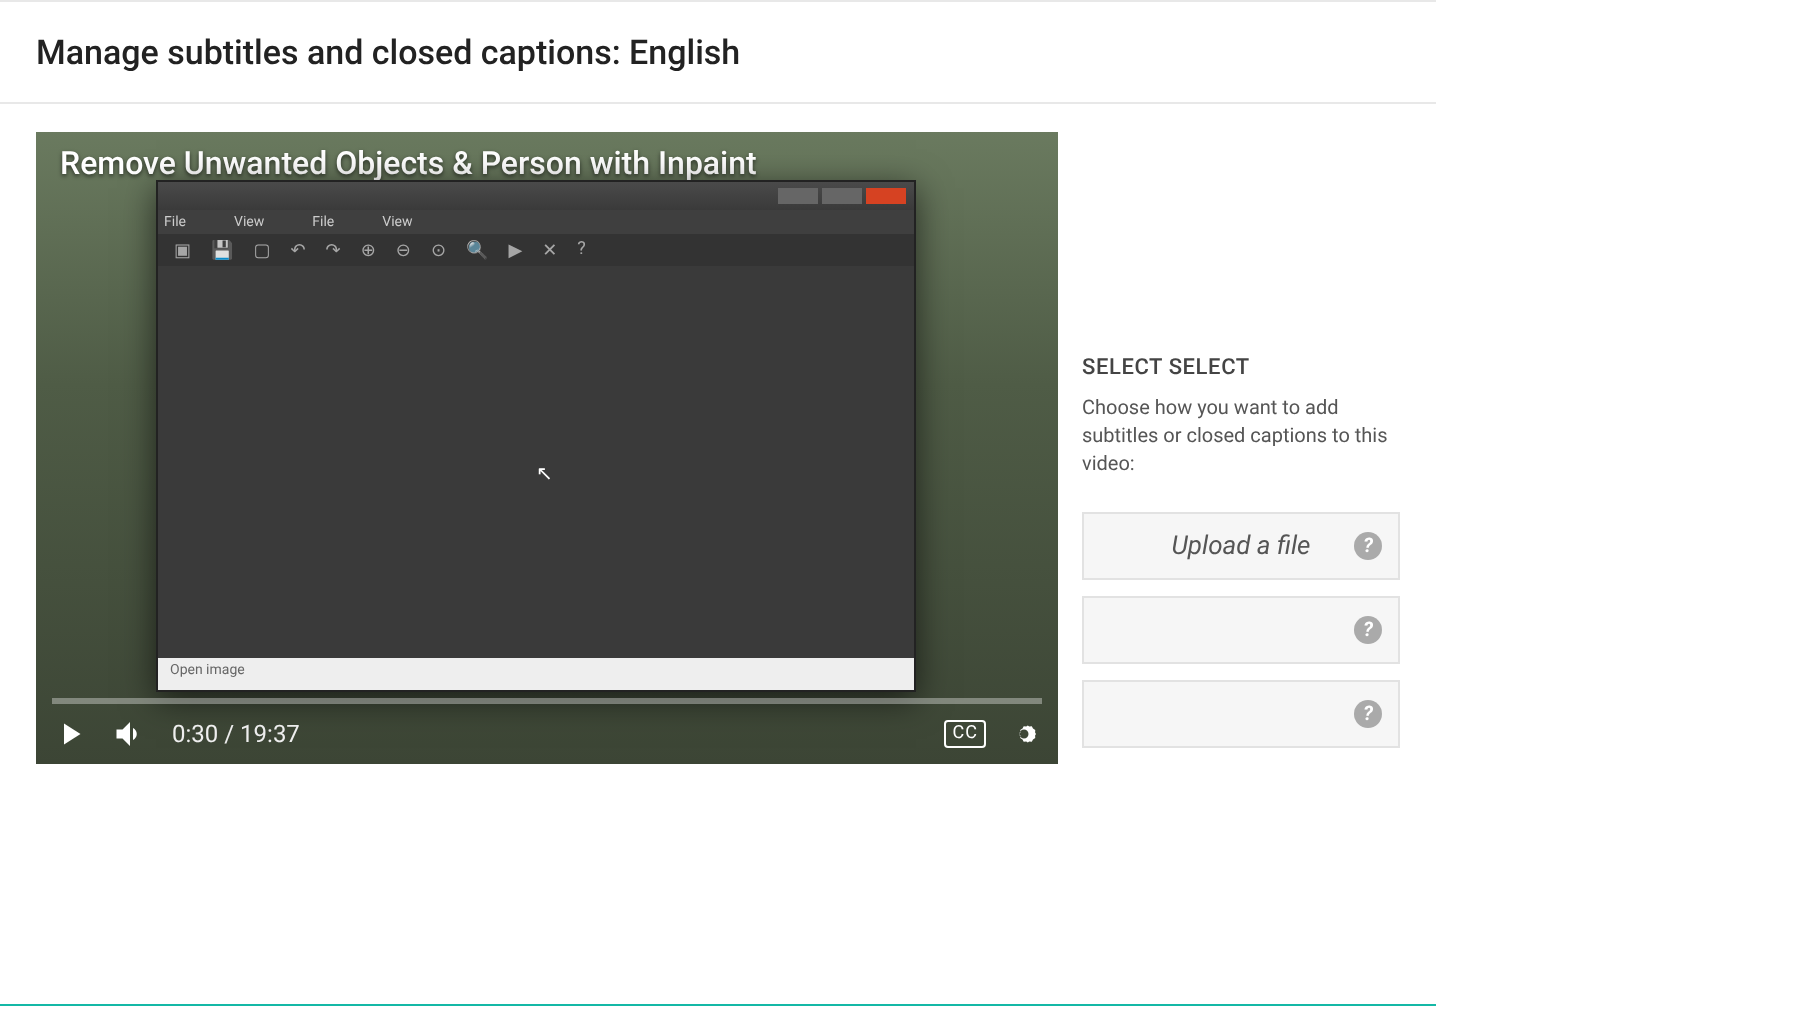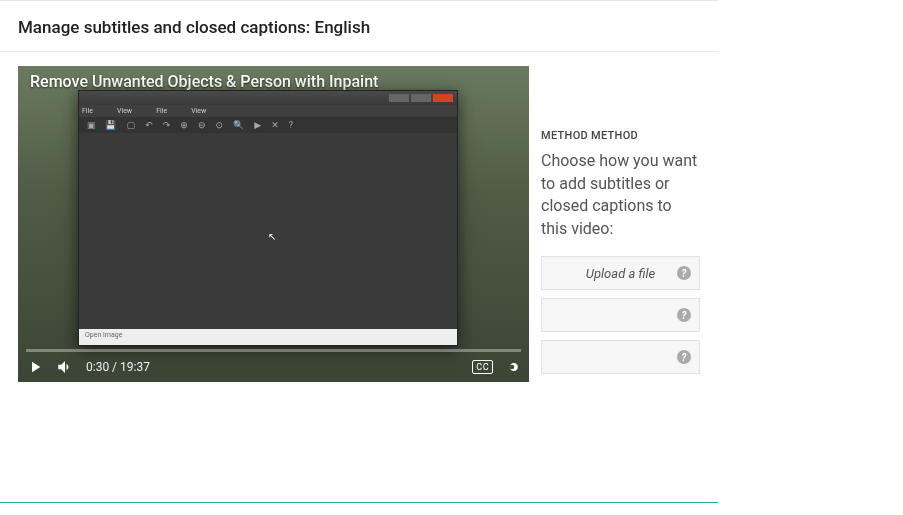"METHOD METHOD" h2 { text: METHOD METHOD -> SELECT SELECT }
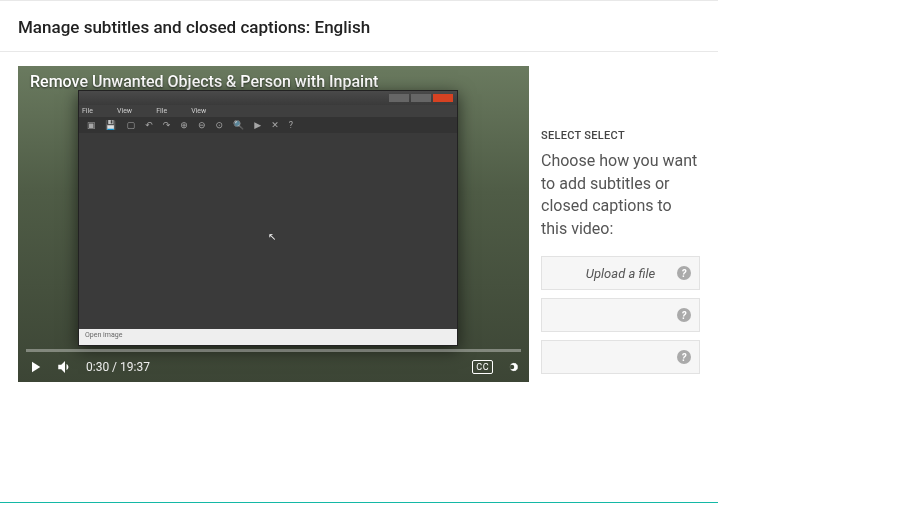"Choose how you want to" .method-col .desc { font-size: 16px -> 10px }
